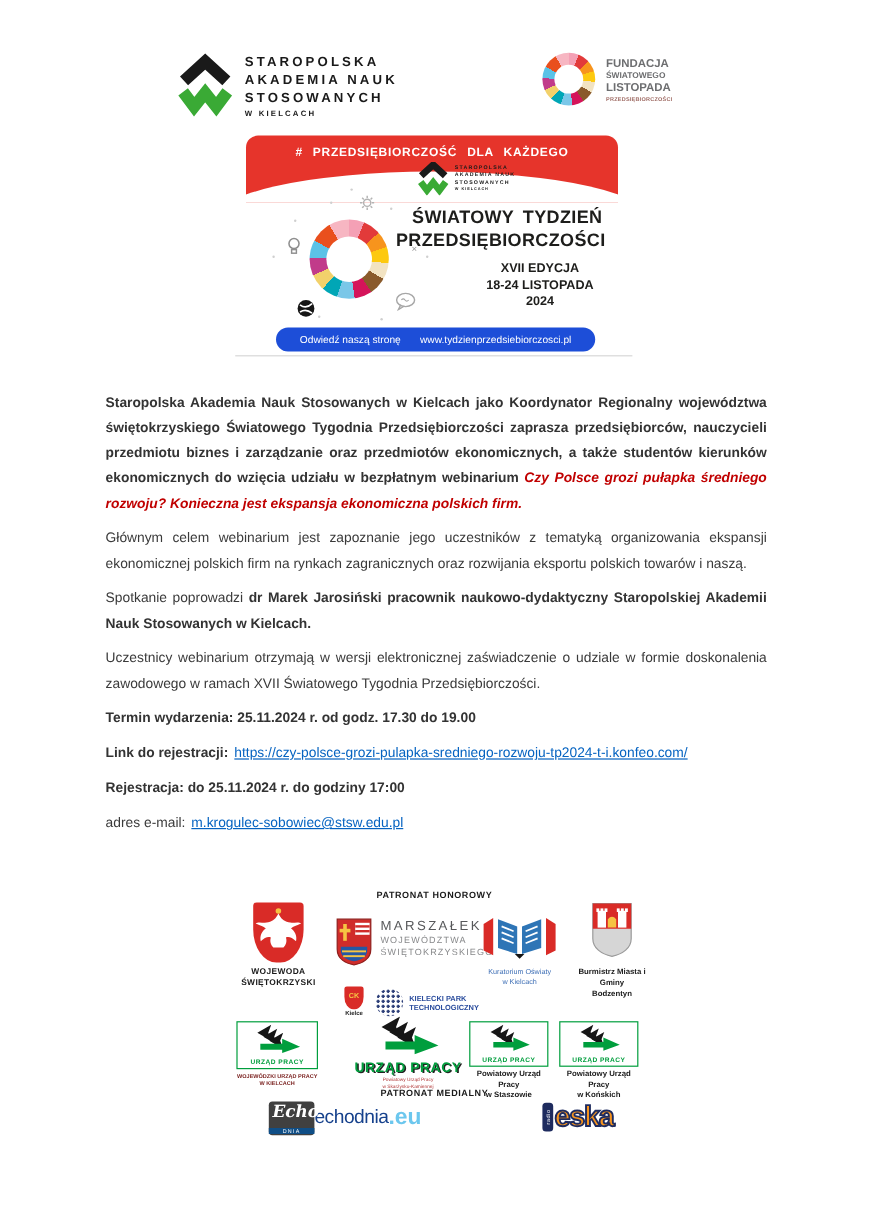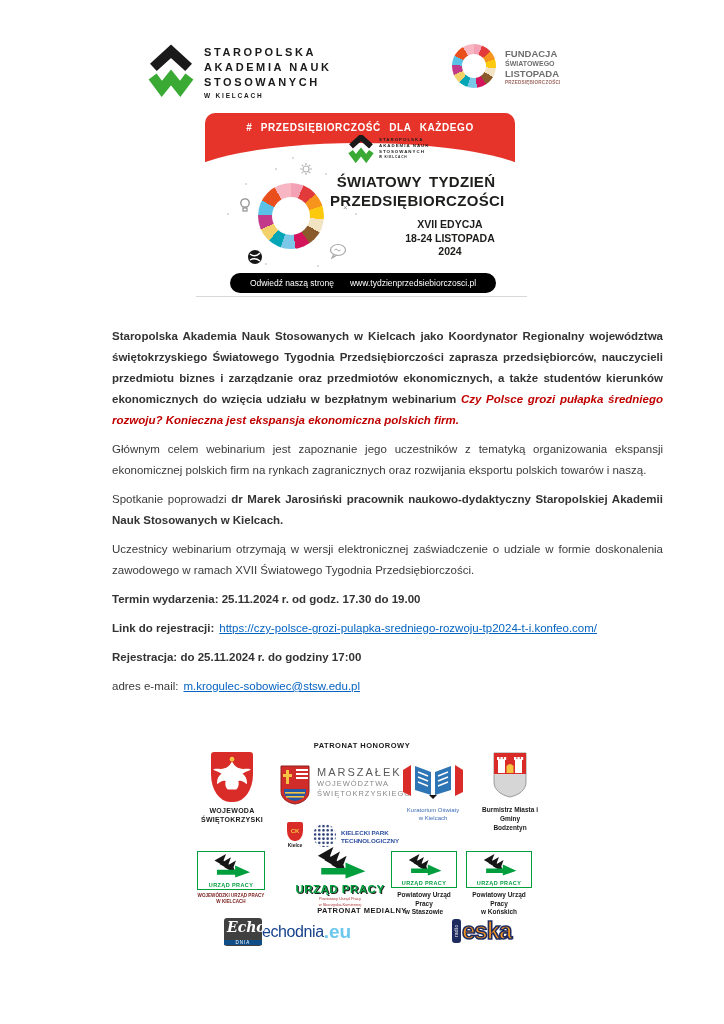"ŚWIATOWY TYDZIEŃ" #banner .title { text-align: center -> right }
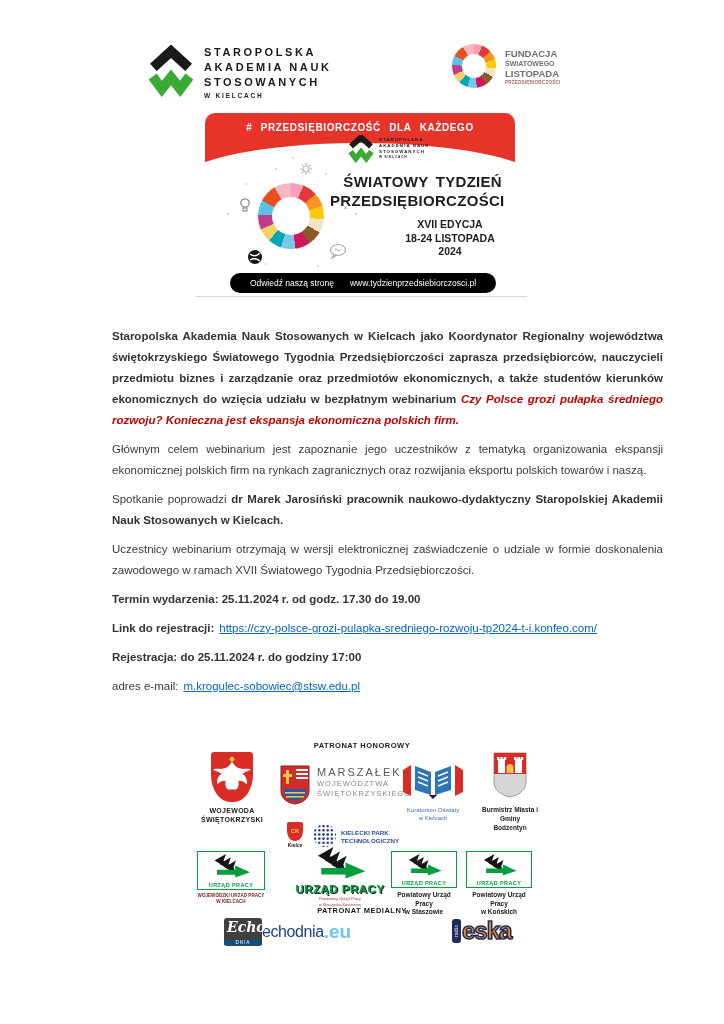"Odwiedź naszą stronę" #banner .pill { background: #000000 -> #1d4ed8 }
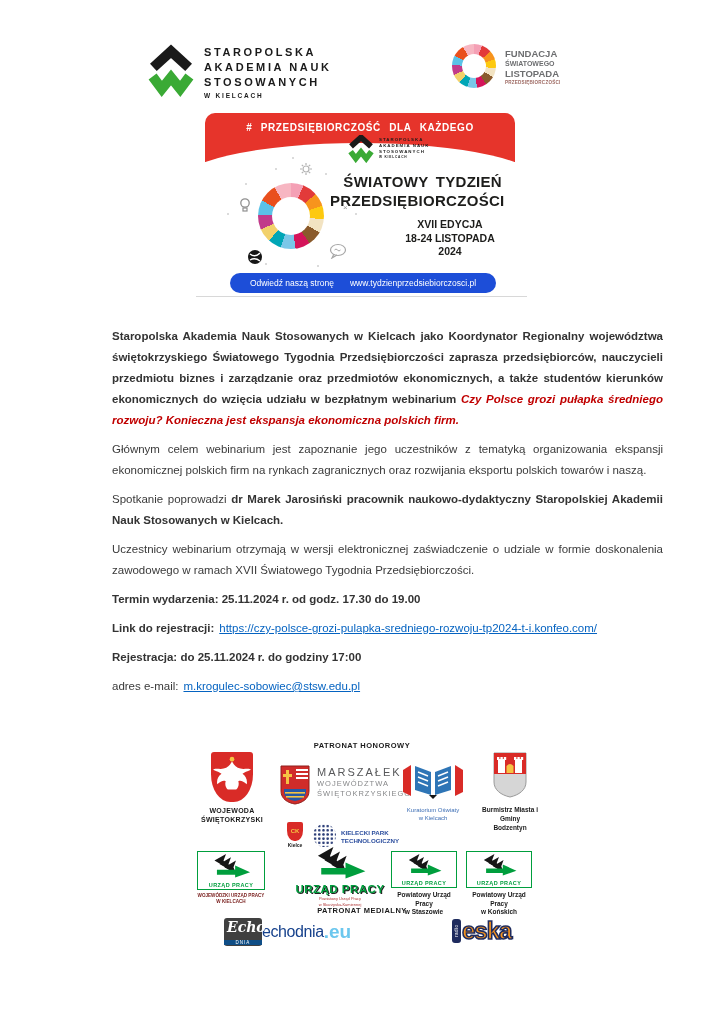"Staropolska Akademia Nauk Stosowanych w" #doc-body { margin-left: 24px -> none }
